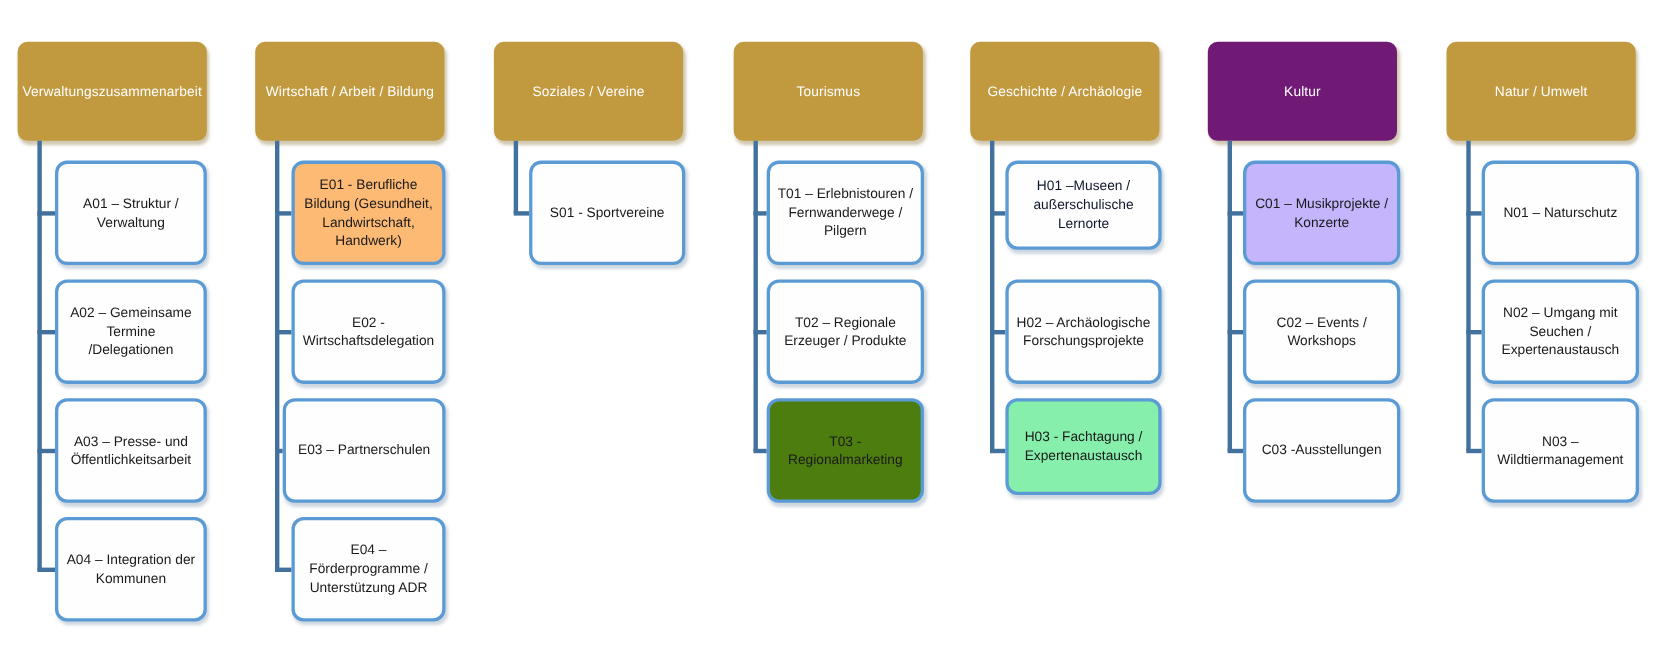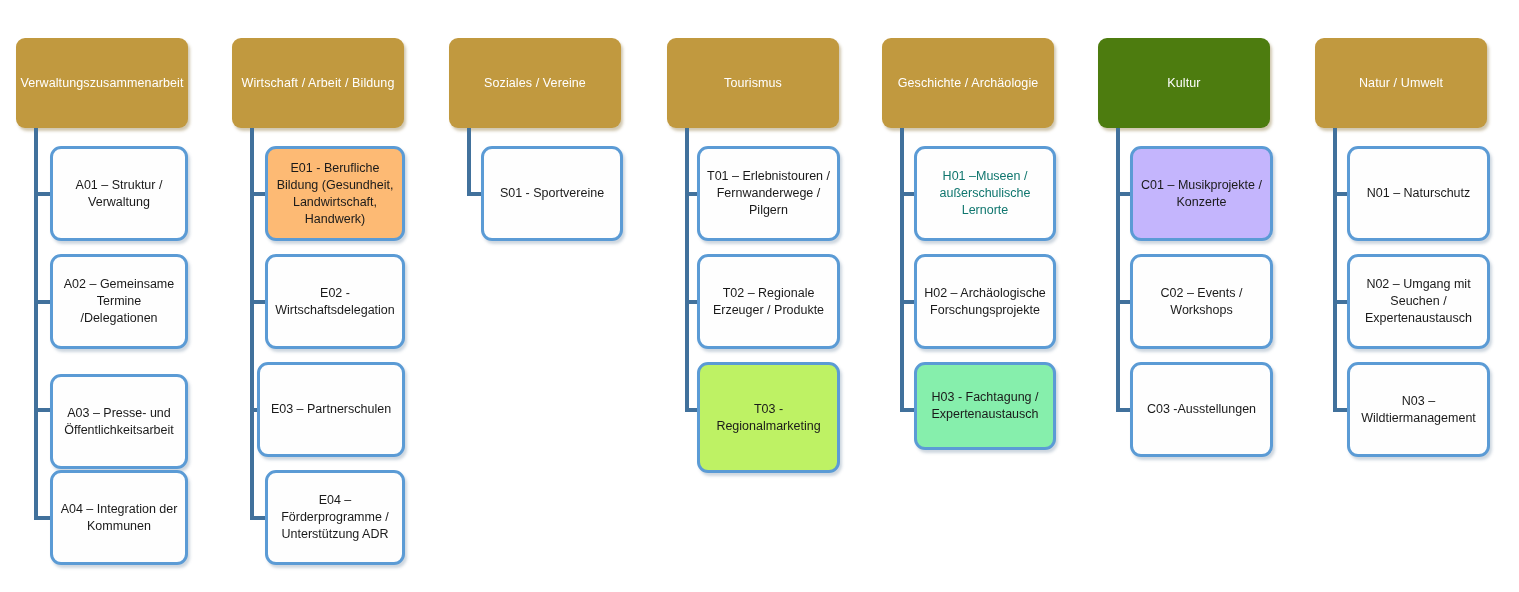"Kultur" div.hdr { background: #4d7c0f -> #701a75 }
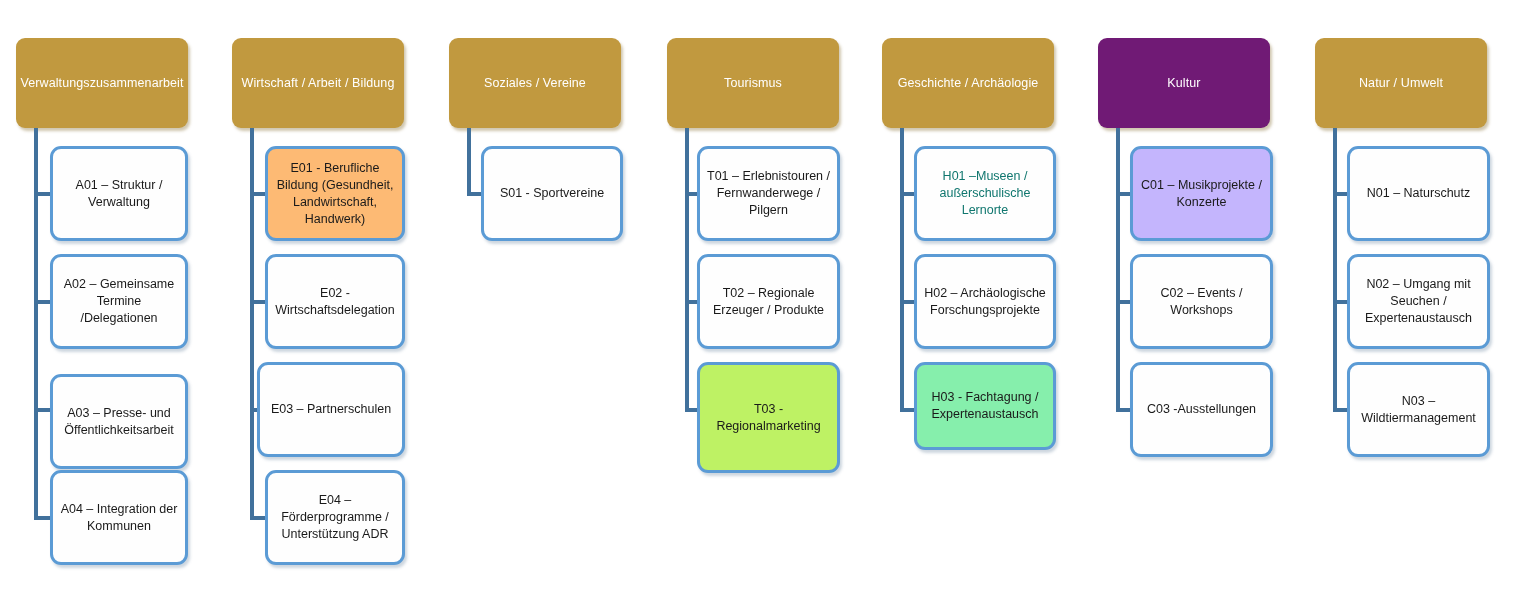"H01 –Museen / außerschulische Lernorte" div.node { color: #0f766e -> #0f172a; height: 95px -> 81px }
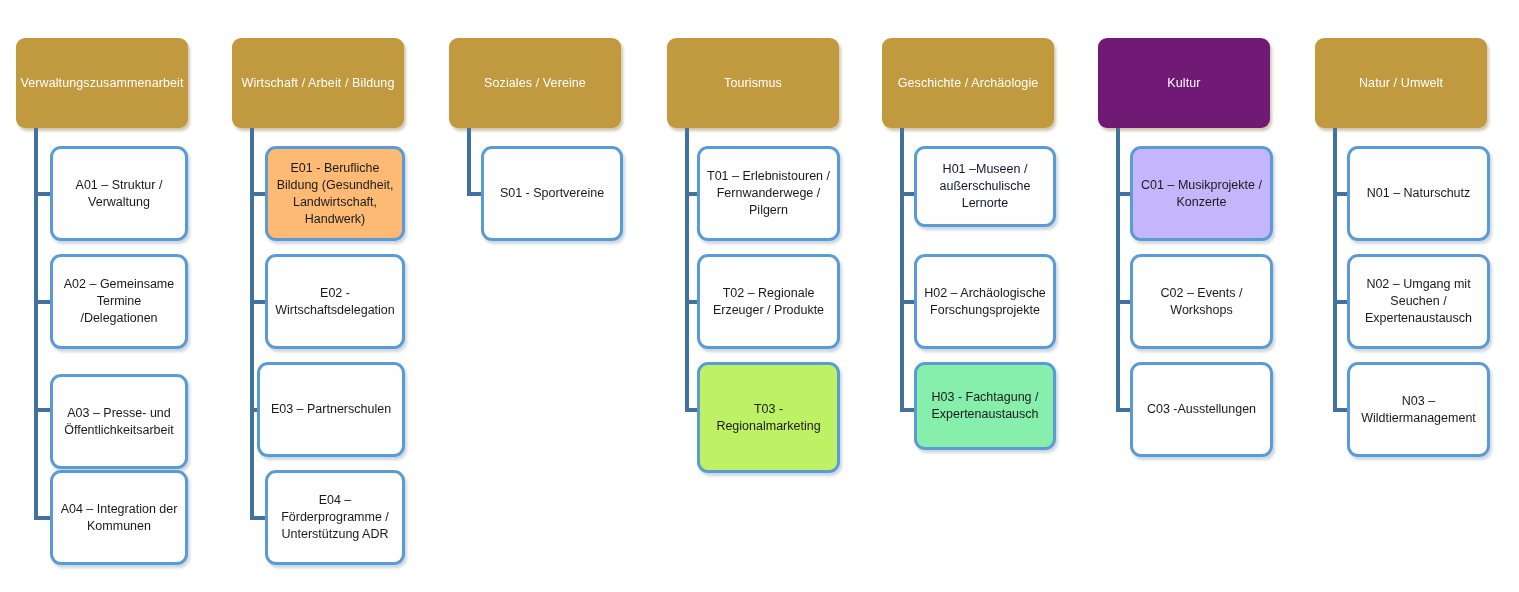"A03 – Presse- und Öffentlichkeitsarbeit" div.node { margin-top: 12px -> none }
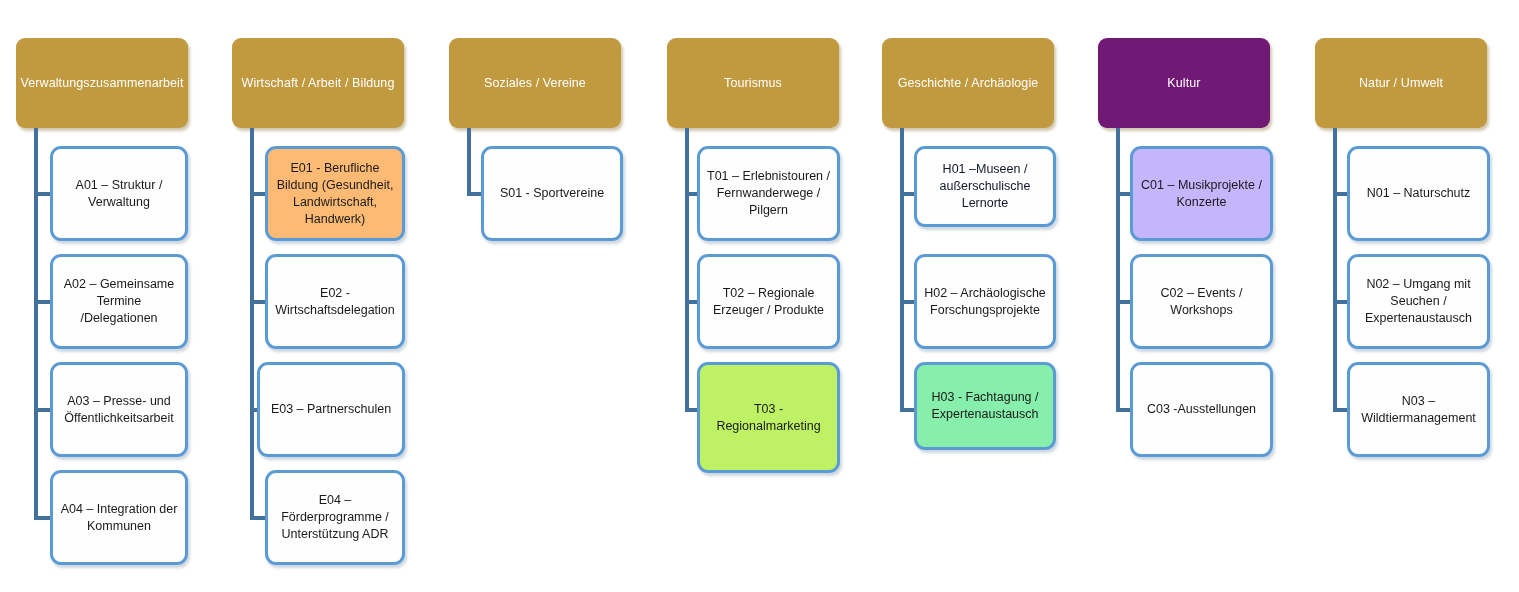"T03 - Regionalmarketing" div.node { background: #bef264 -> #4d7c0f; height: 111px -> 95px }
